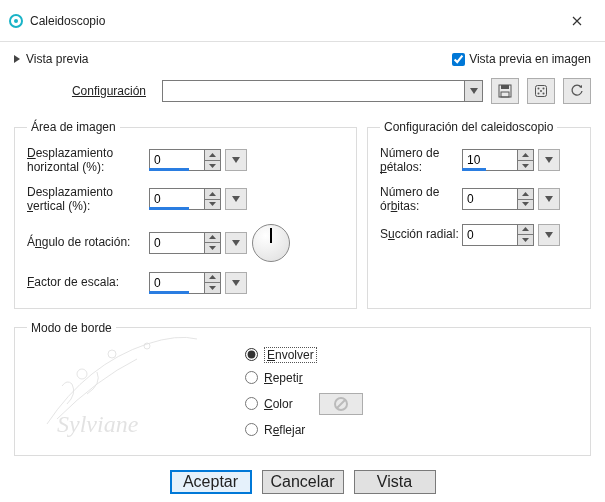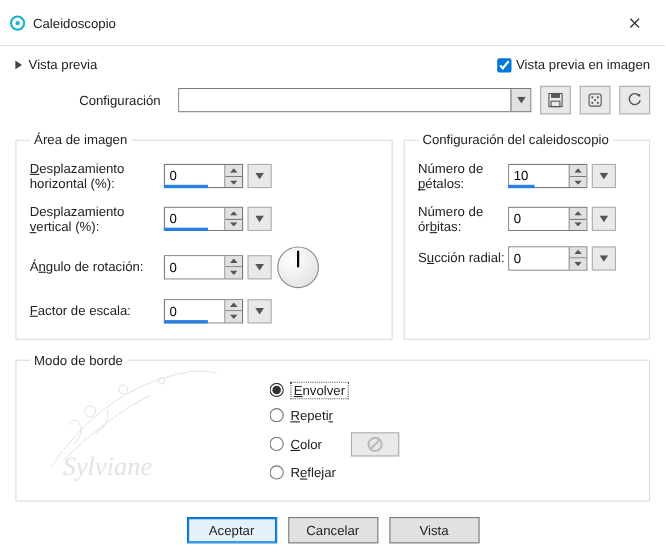"Configuración" .config-row { text-decoration: none -> underline }
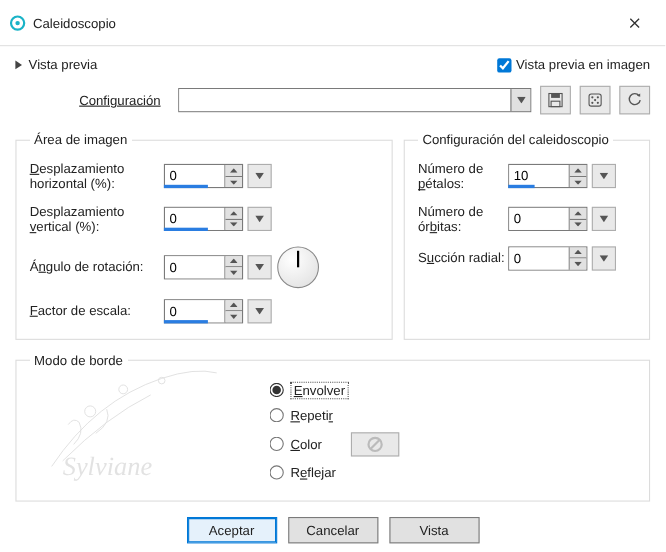"Aceptar" .btn { font-size: 12px -> 16px }
